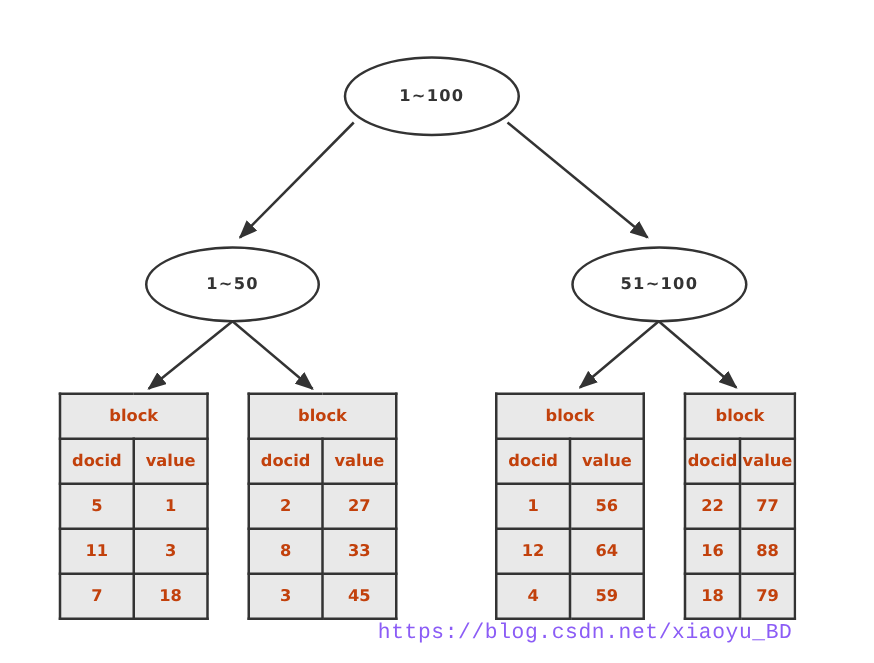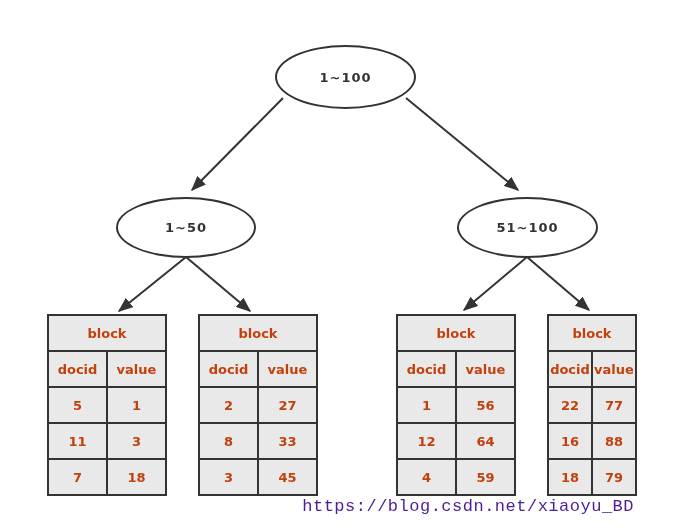"https://blog.csdn.net/xiaoyu_BD" .watermark { color: #4c1d95 -> #8b5cf6 }
